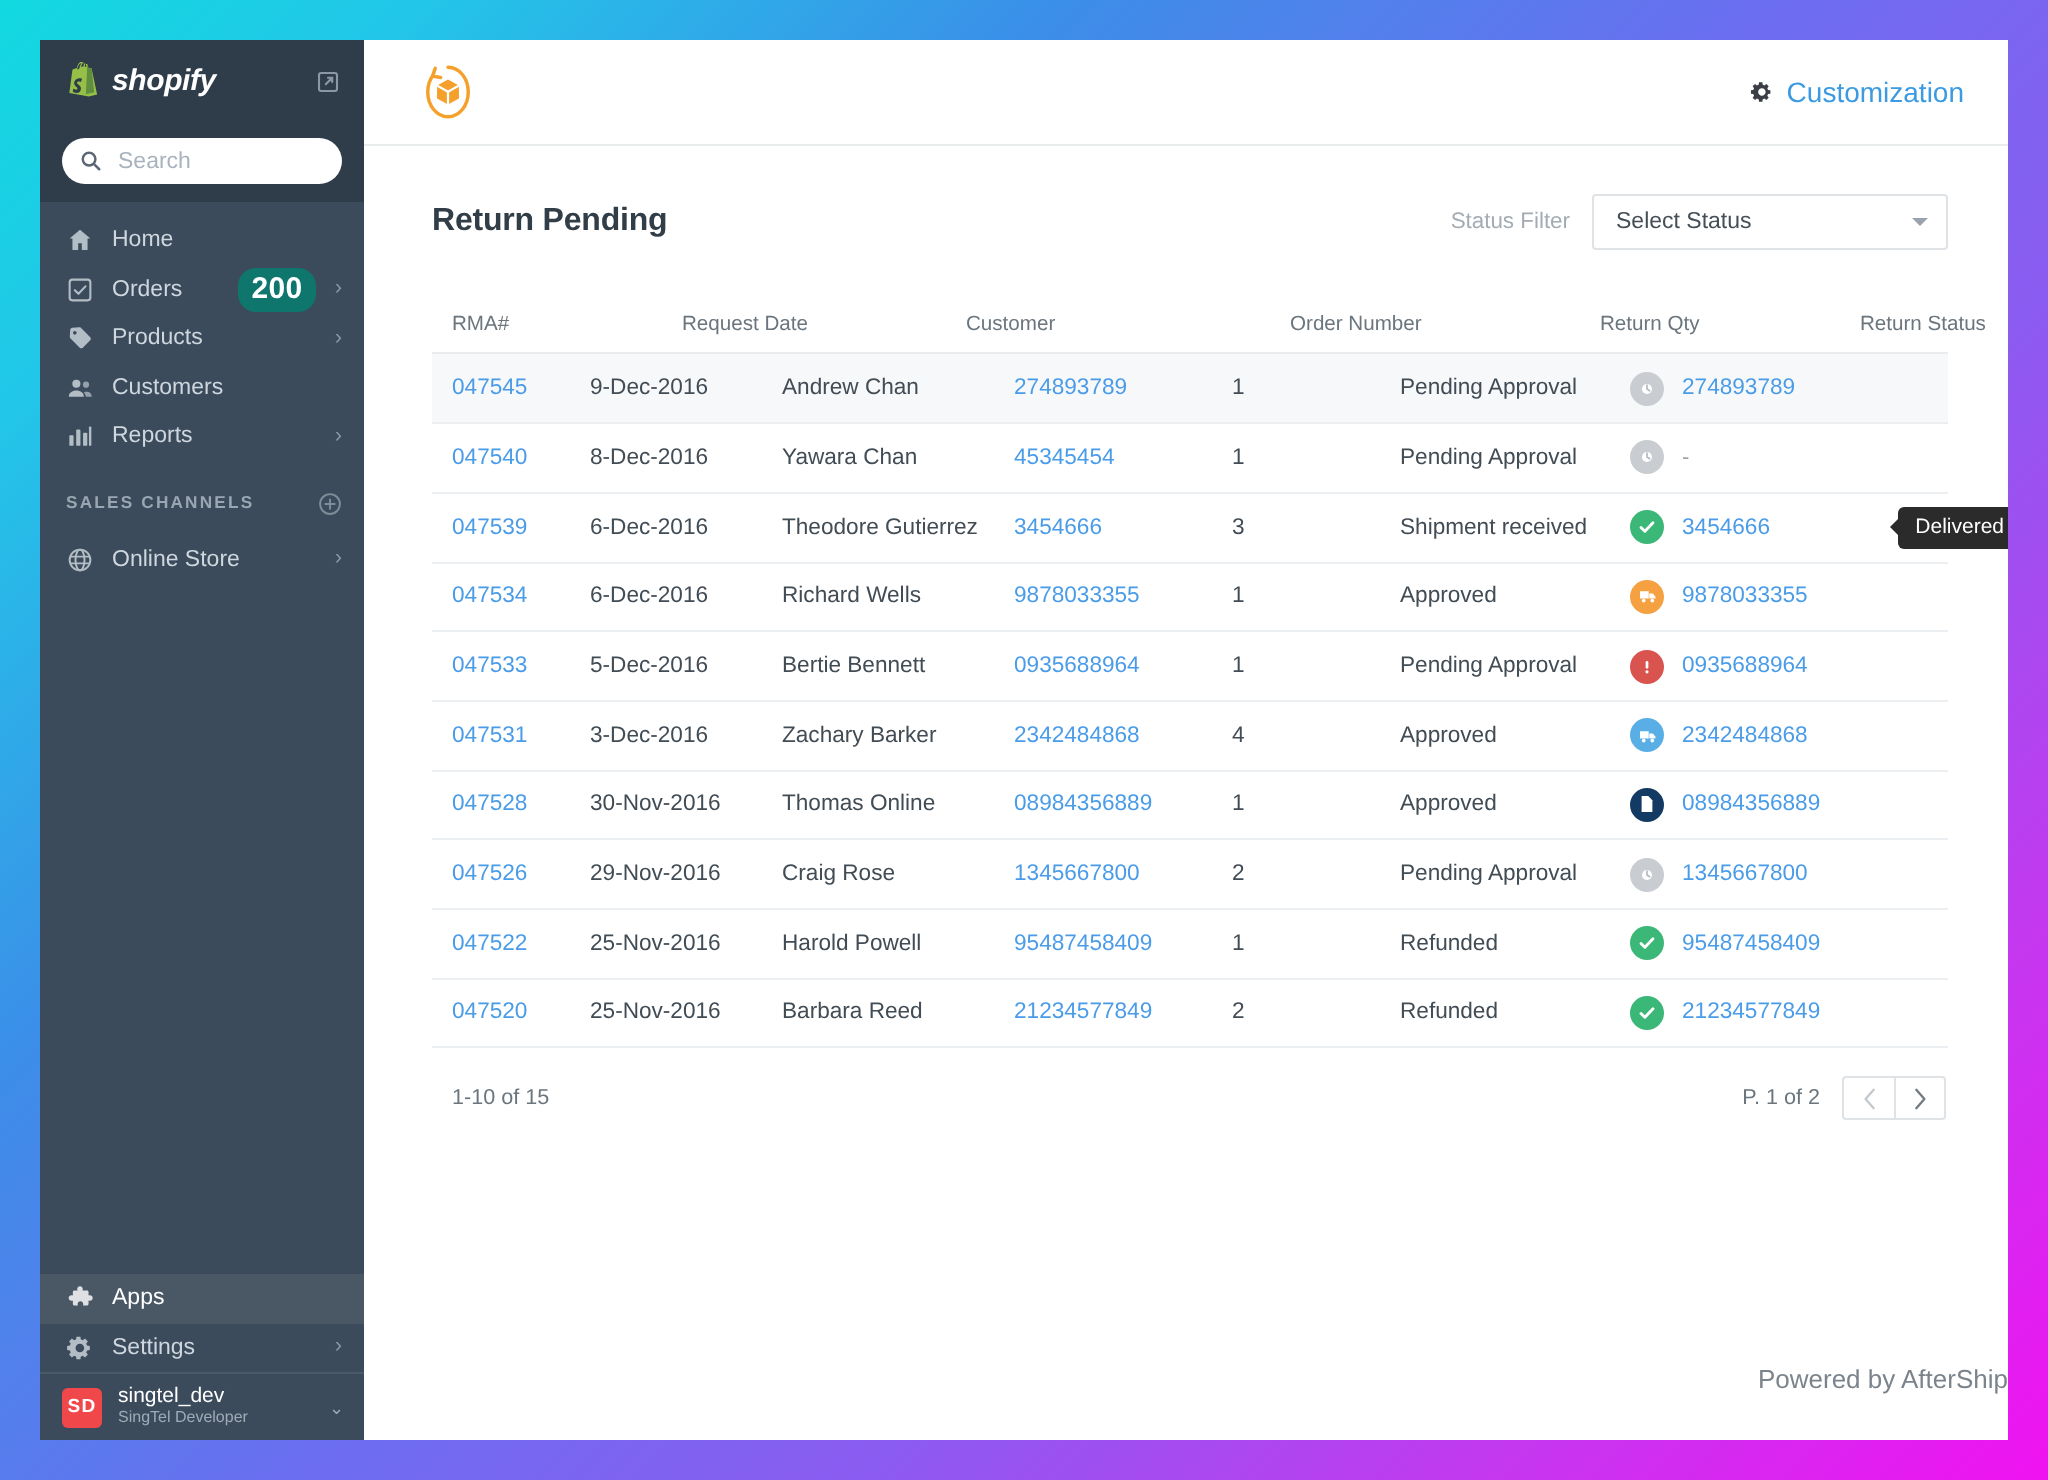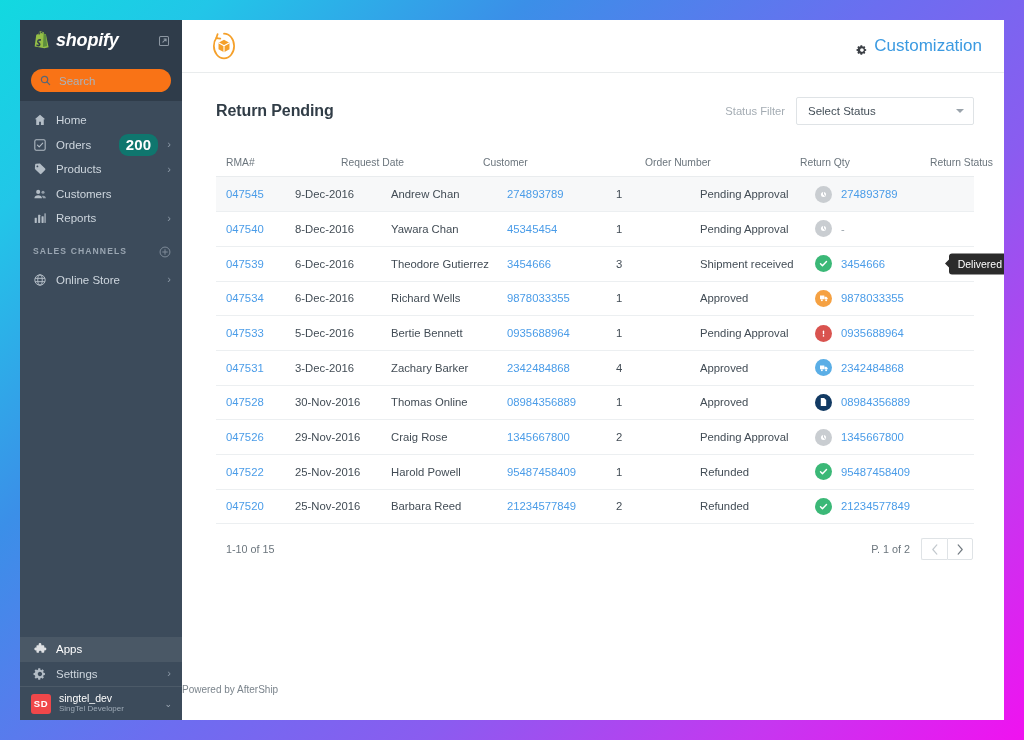"shopify" .brand-word { font-size: 18px -> 15px }
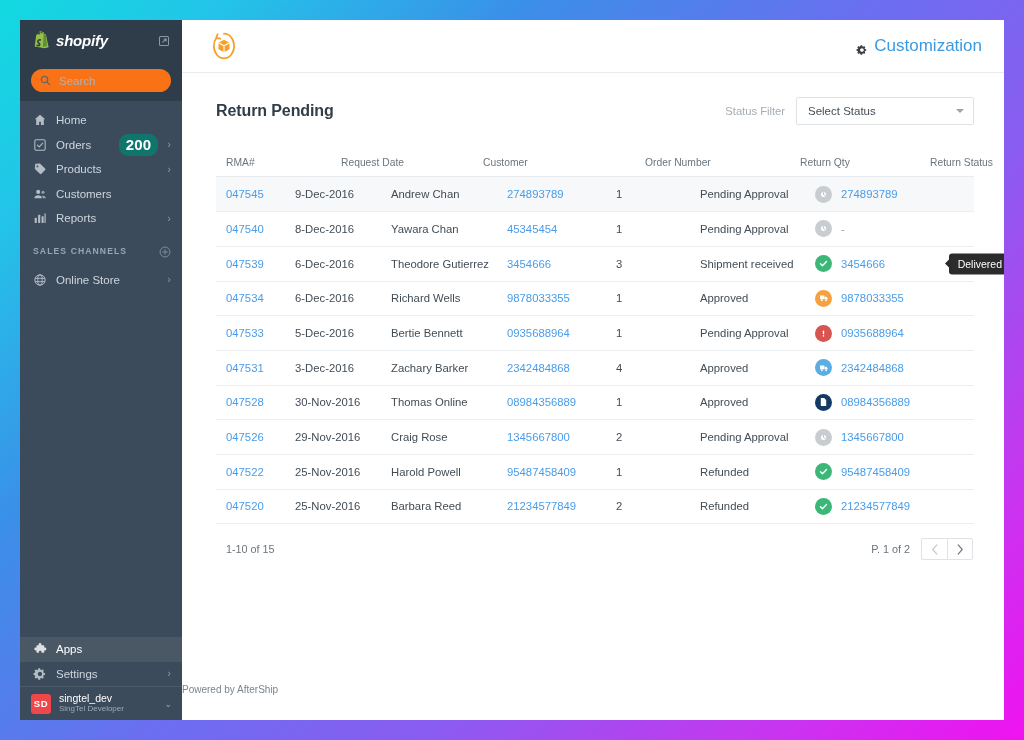"Customization" .customization { align-items: flex-end -> center; font-size: 17px -> 14px }
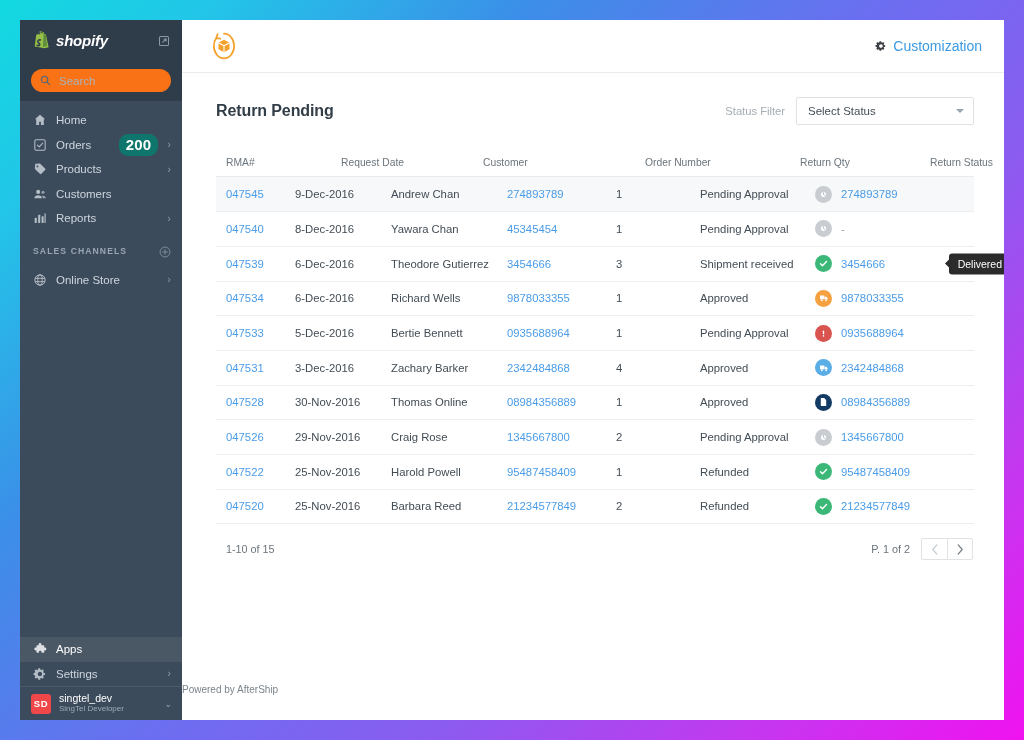"Search" .sb-search { background: #f97316 -> #ffffff }
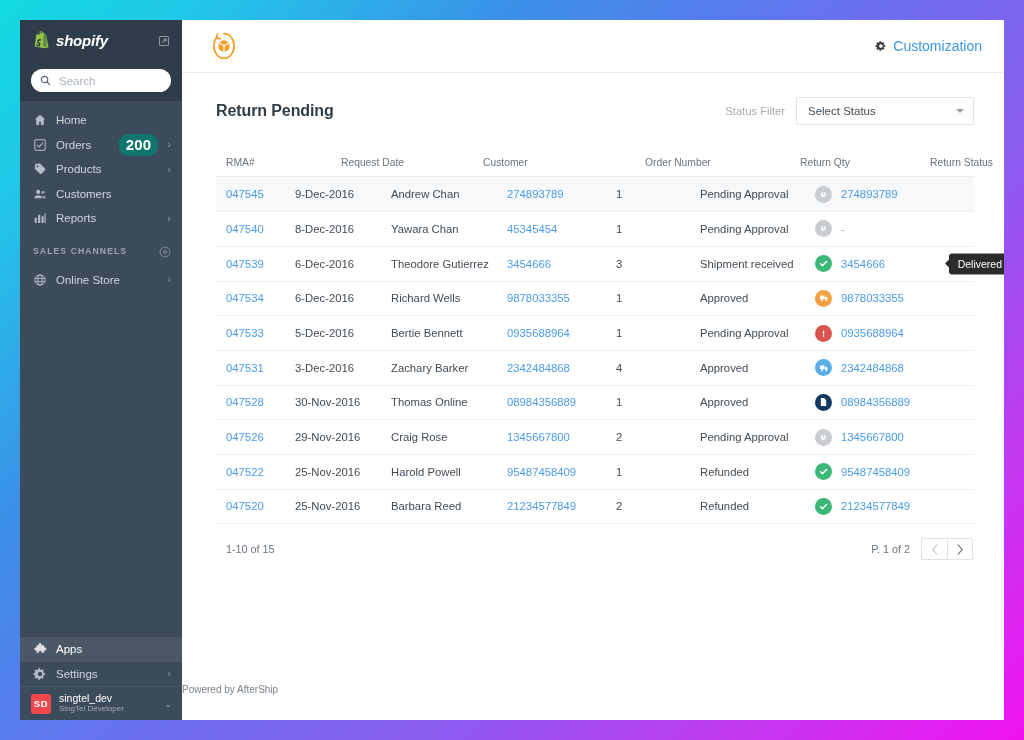"Powered by AfterShip" .footer { font-size: 10px -> 13px; justify-content: flex-start -> flex-end }
